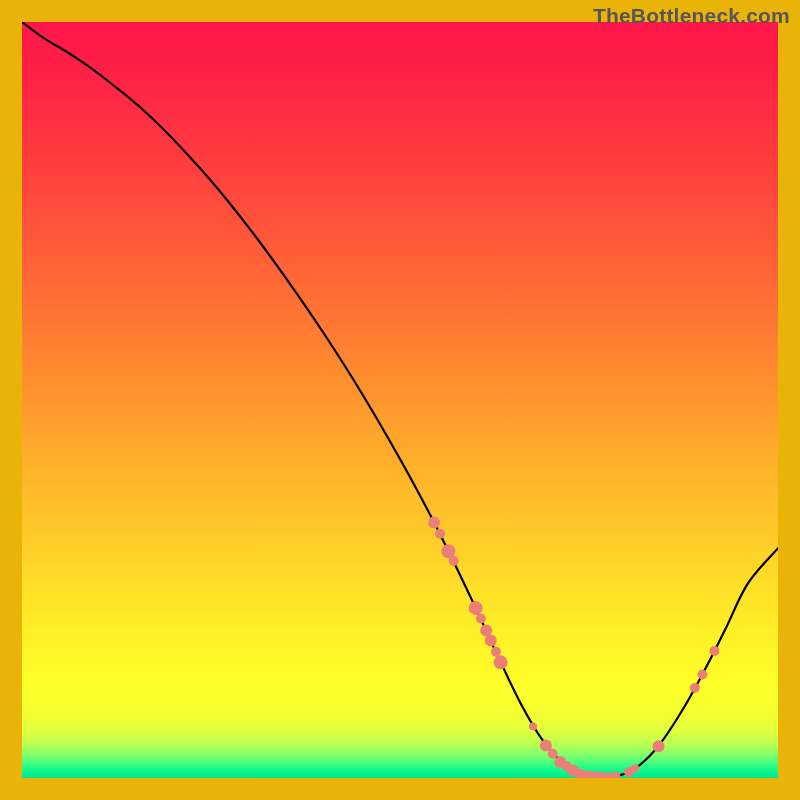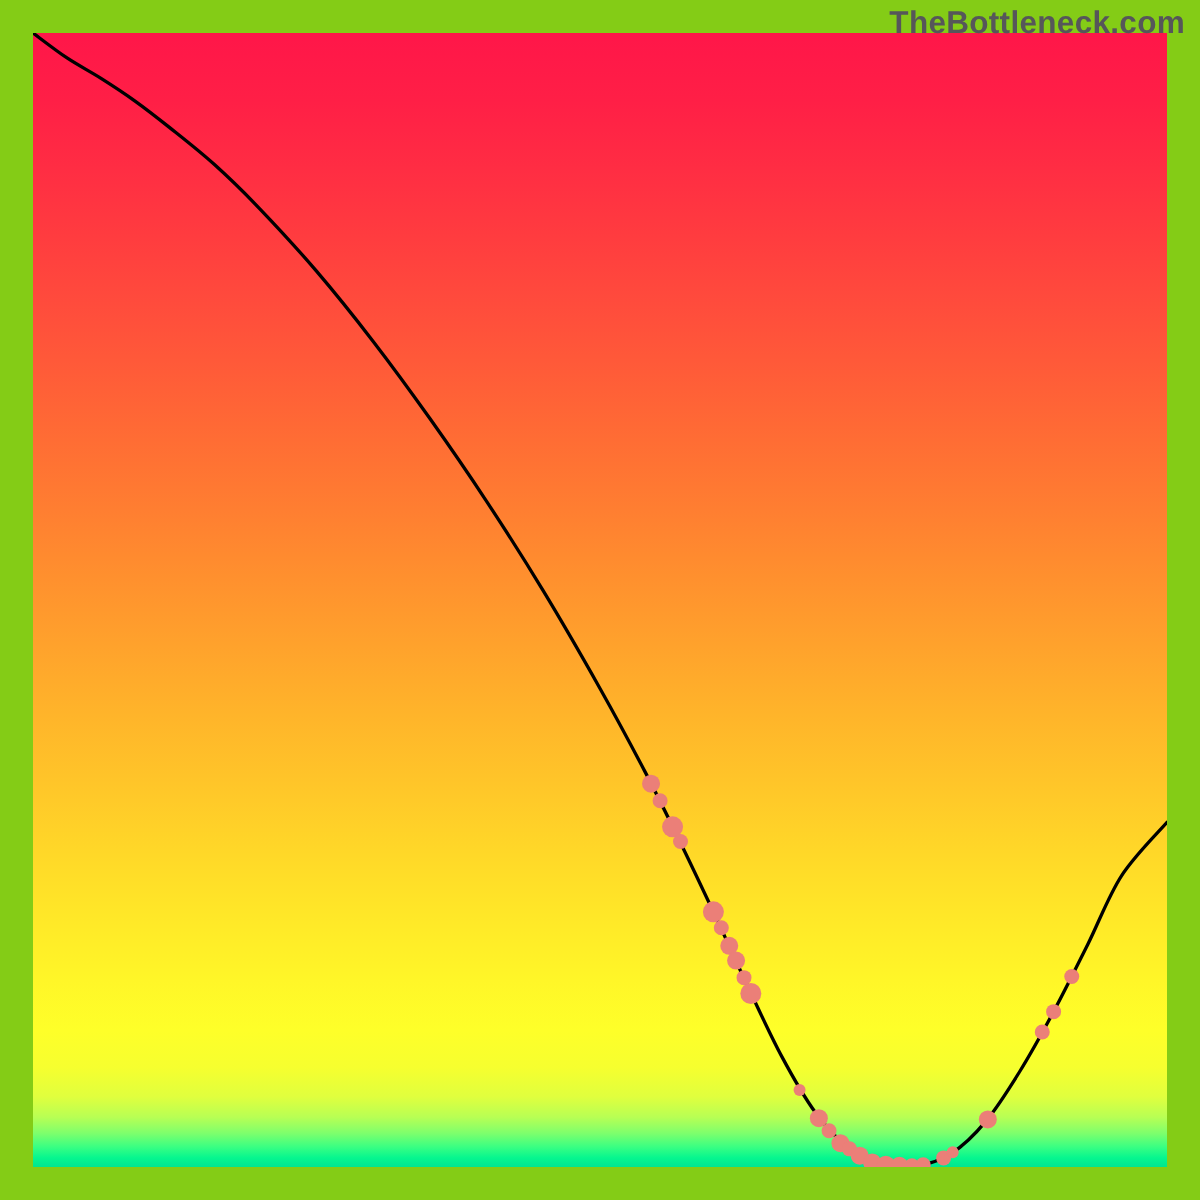"TheBottleneck.com" .container { background: #84cc16 -> #eab308 }
